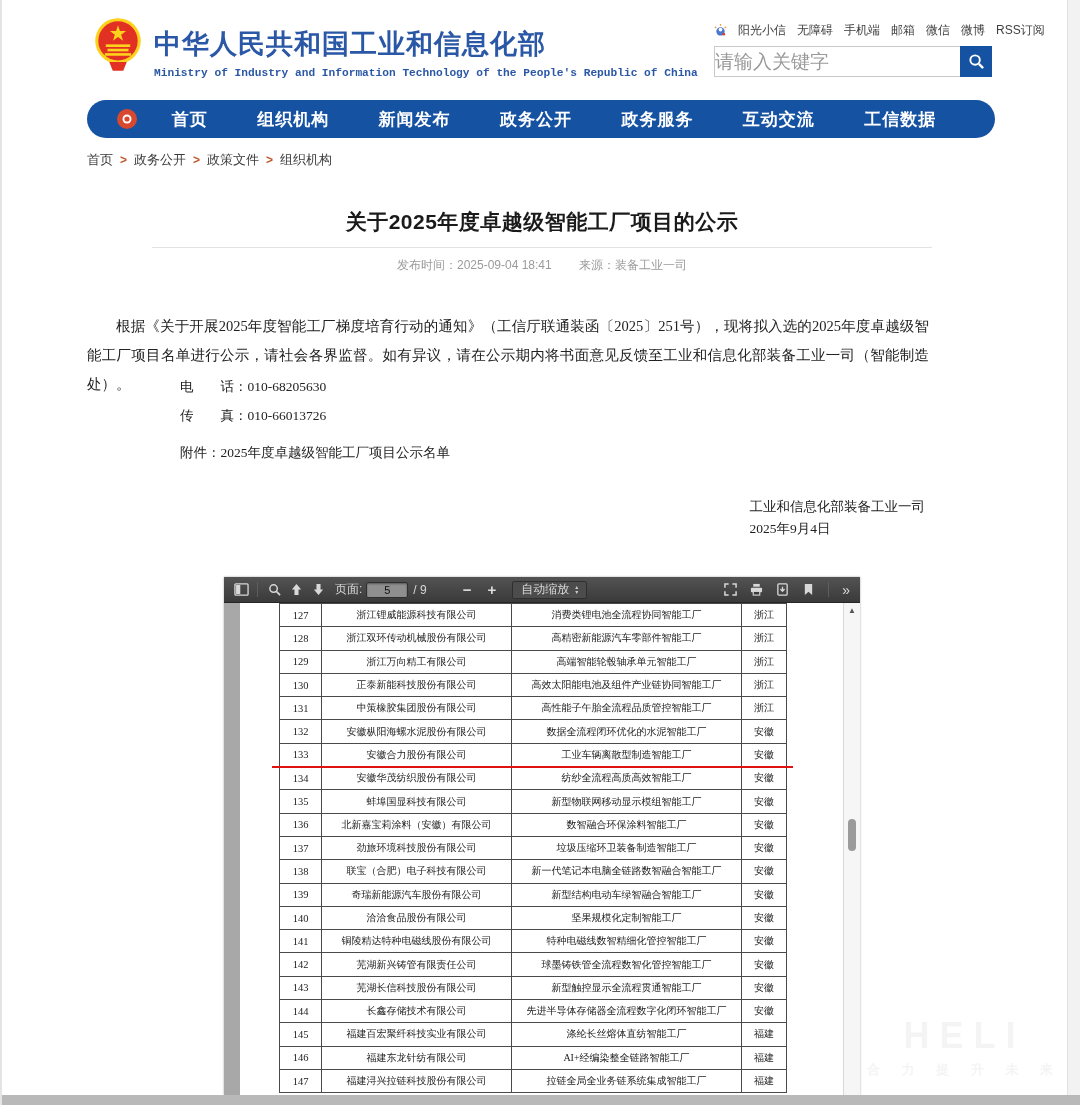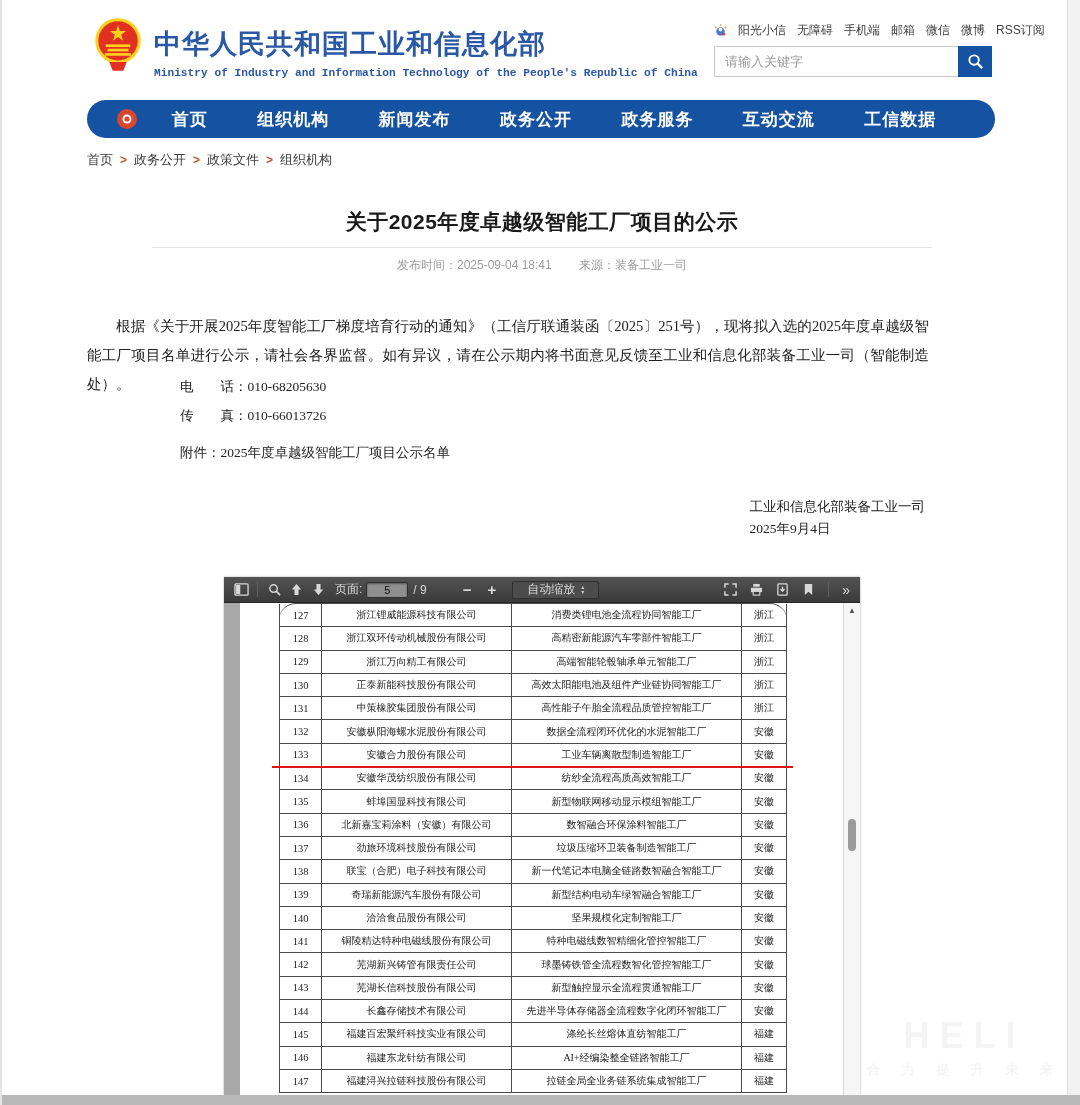"请输入关键字" .search-input { font-size: 13px -> 19px; padding: 0 10px -> 0 0 }
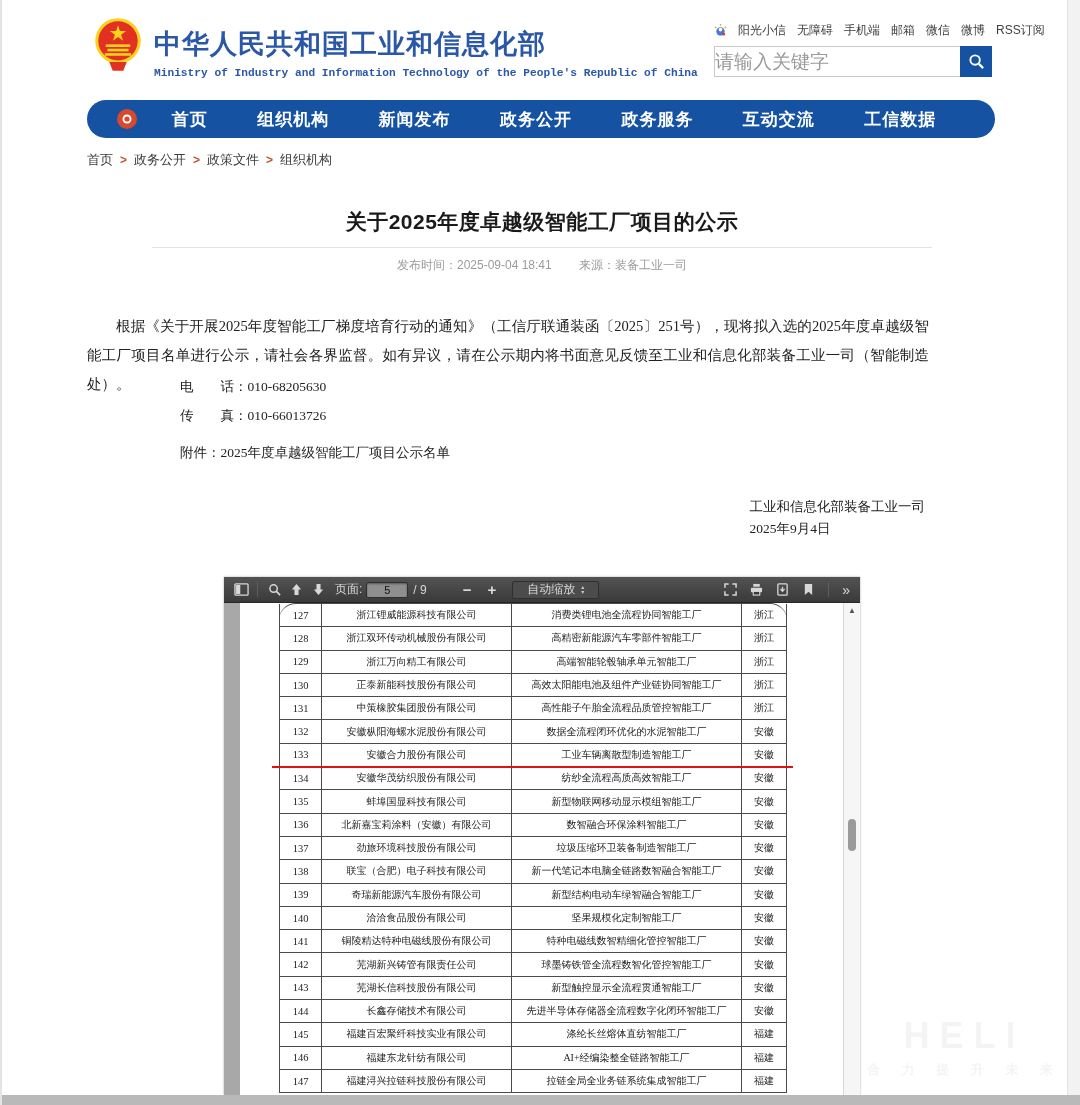"自动缩放" .zoom-select { padding: 0 14px -> 0 8px }
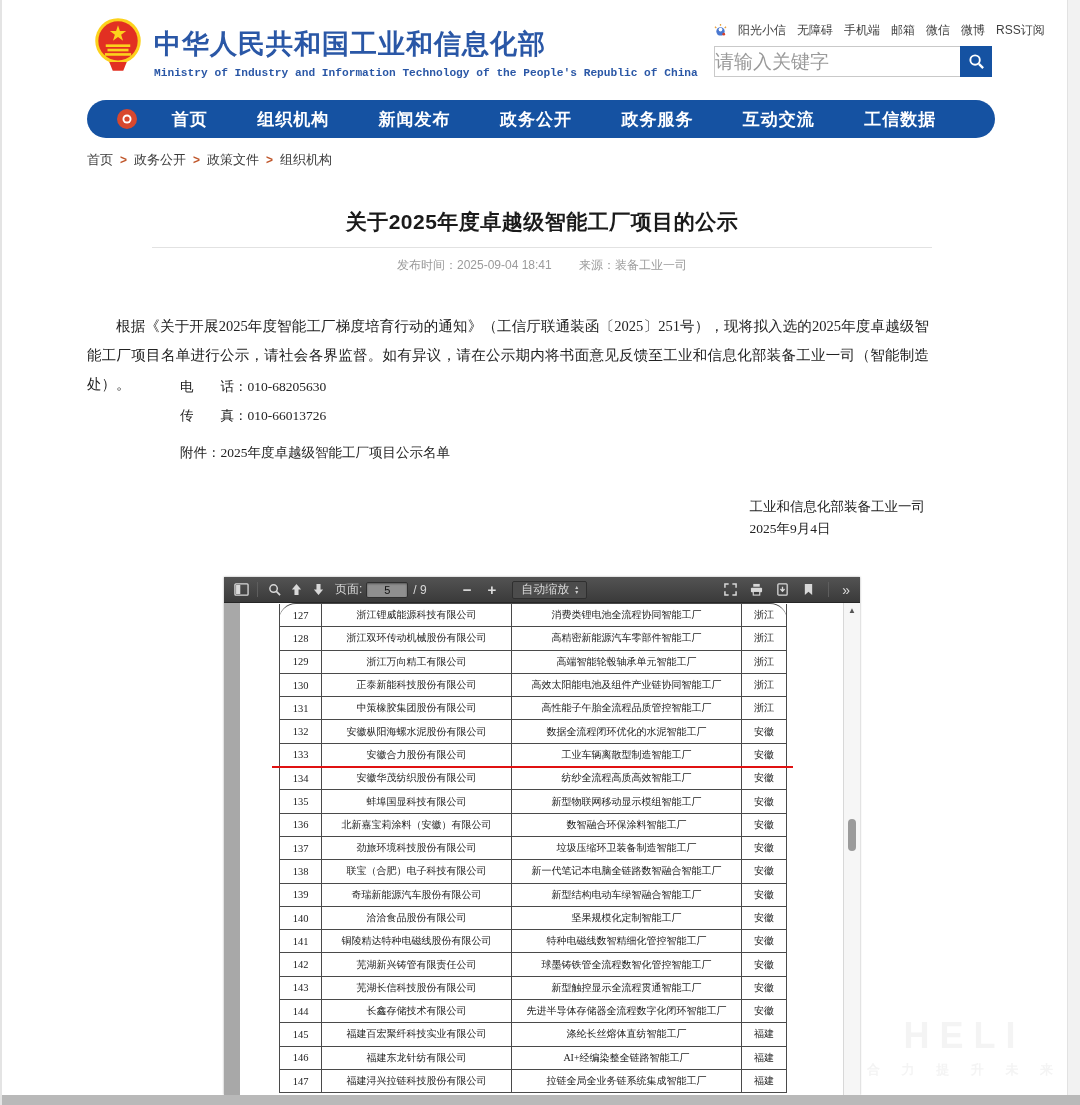"127" .pdf-table { border-radius: 17px -> none }
